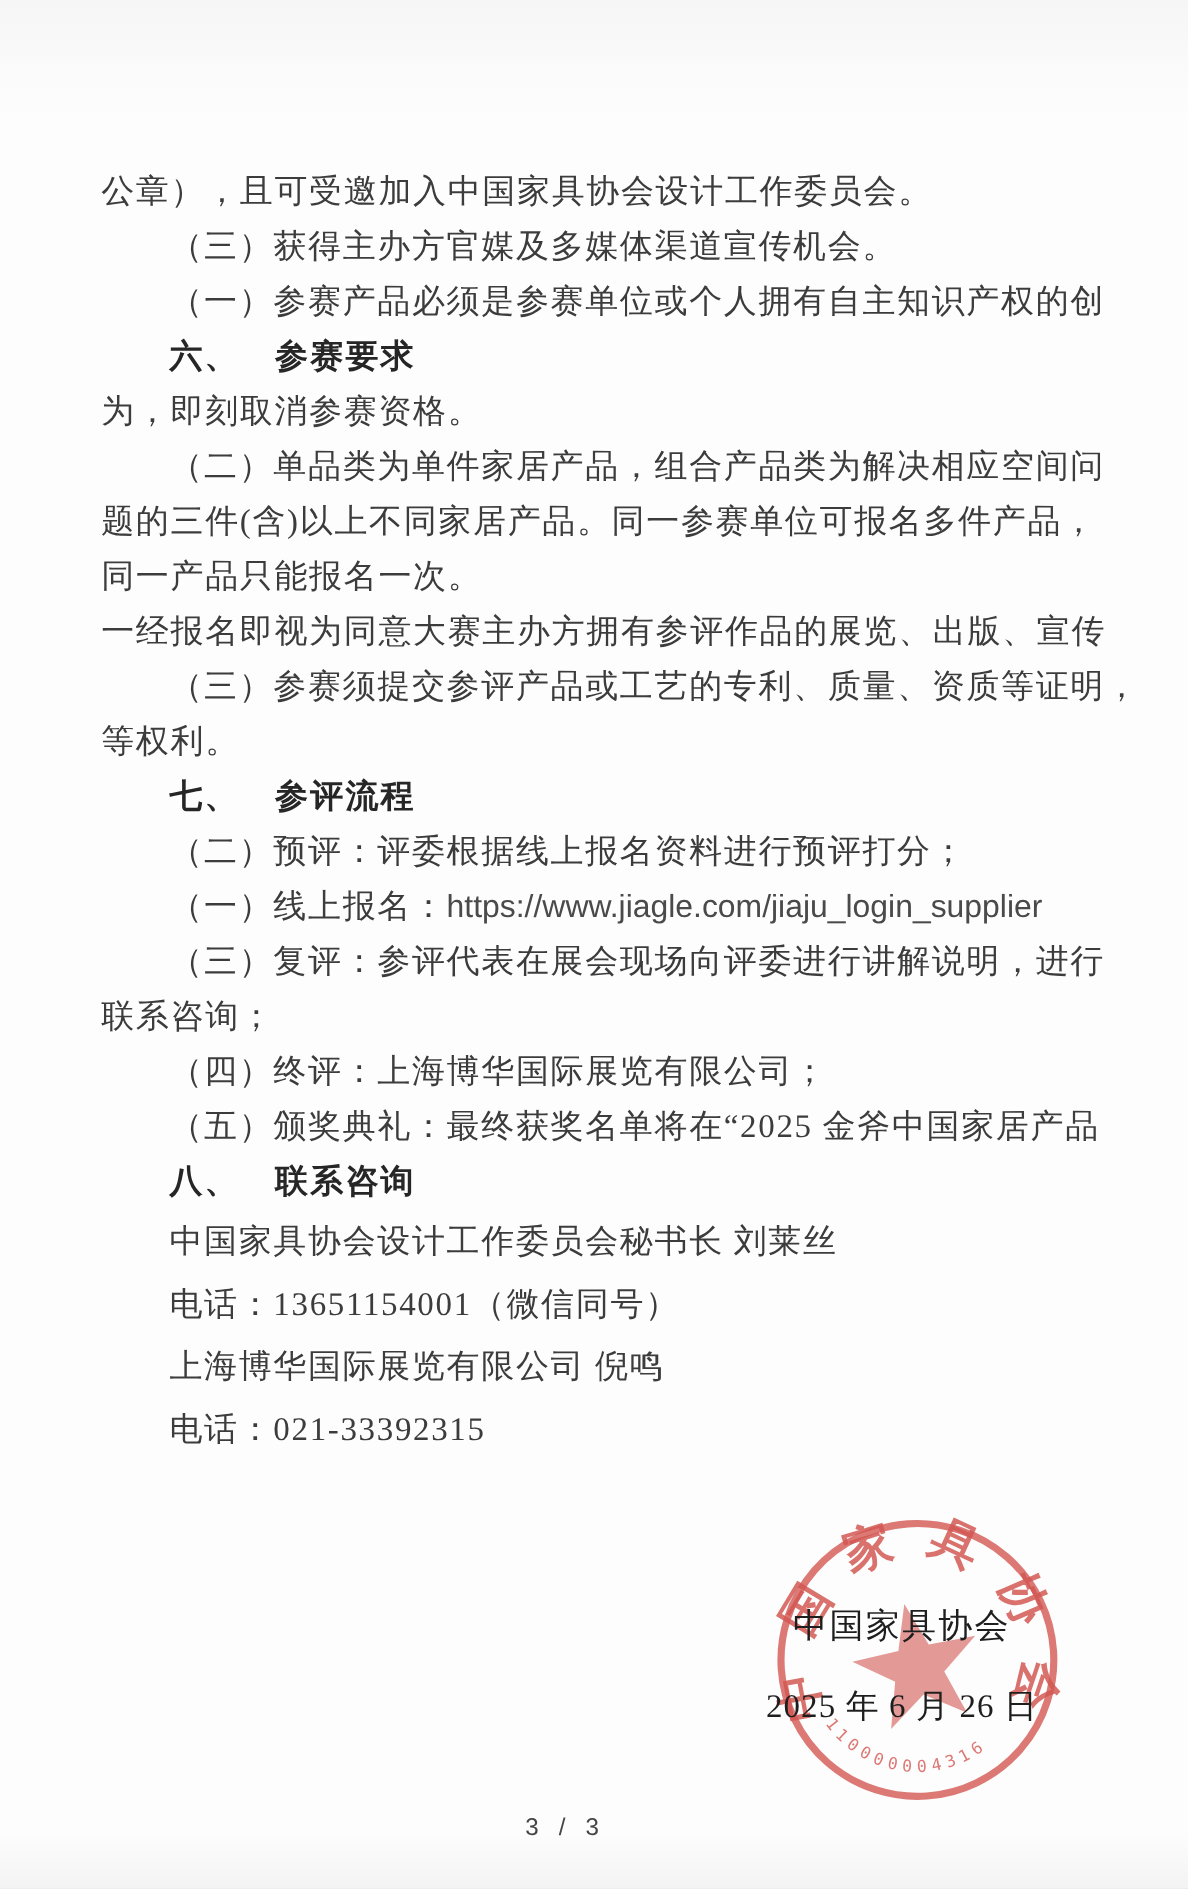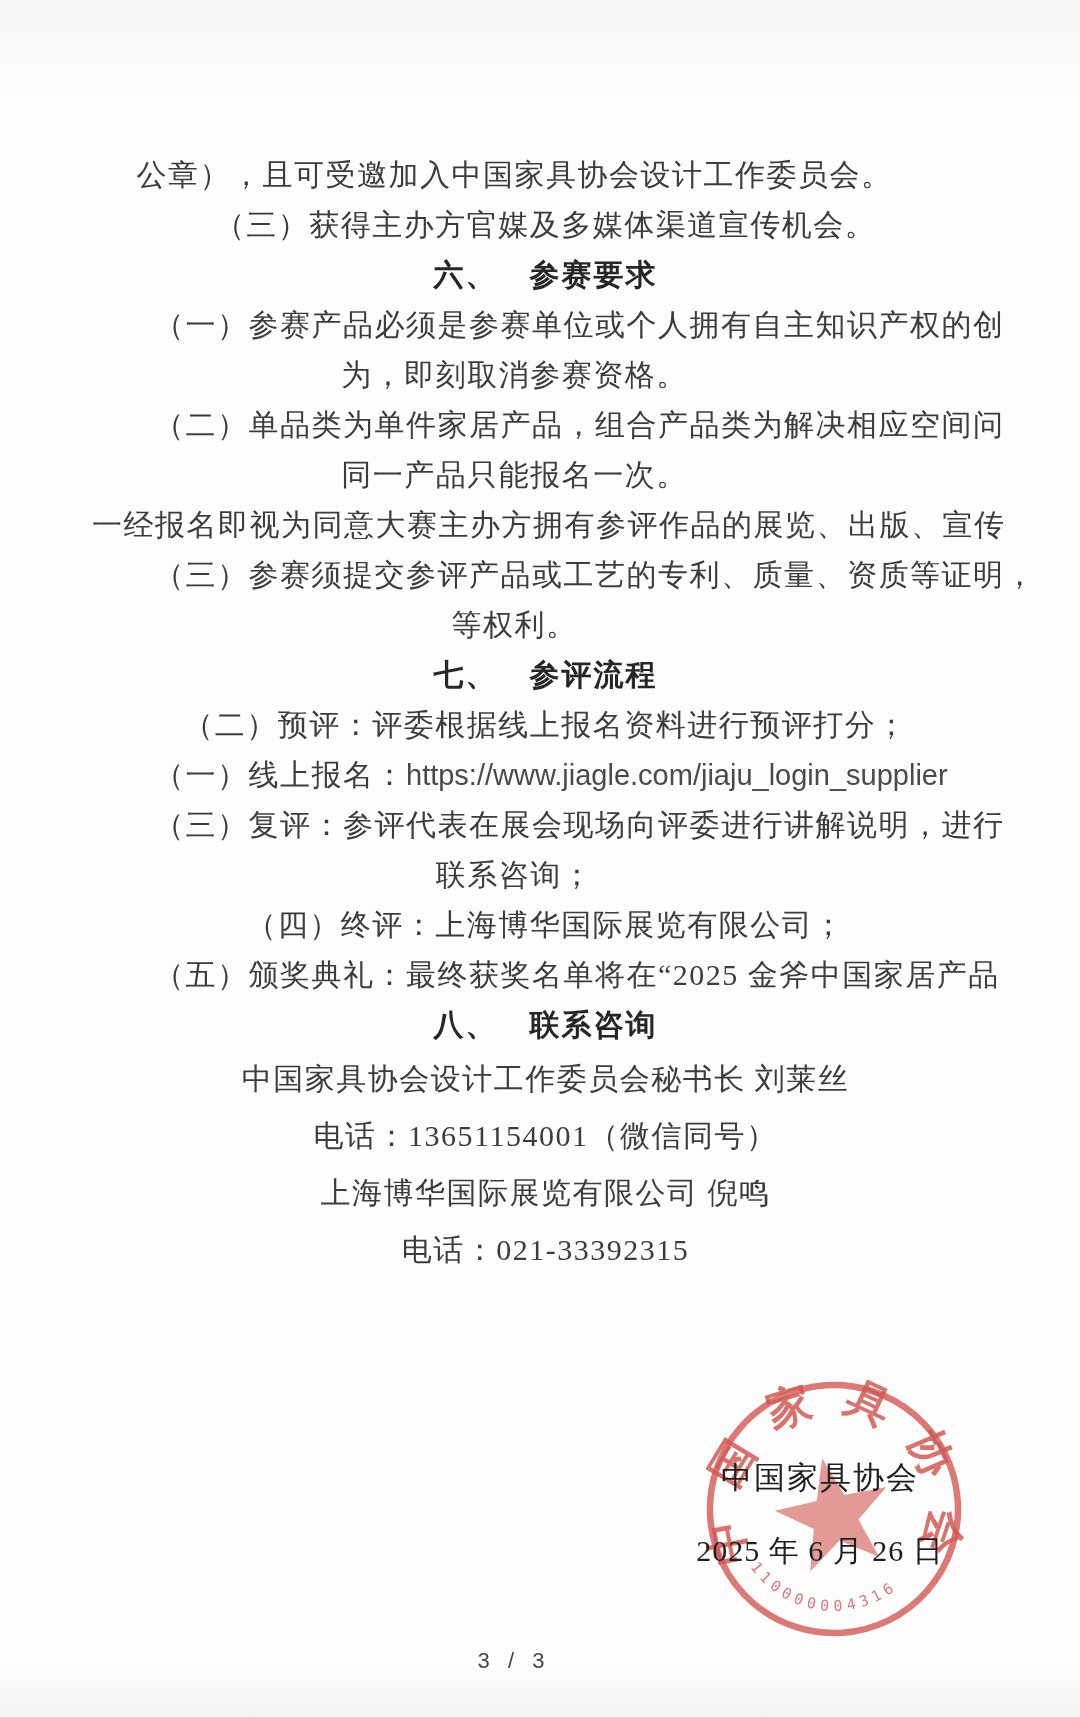"公章），且可受邀加入中国家具协会设计工作委员会。" .doc { text-align: center -> none }
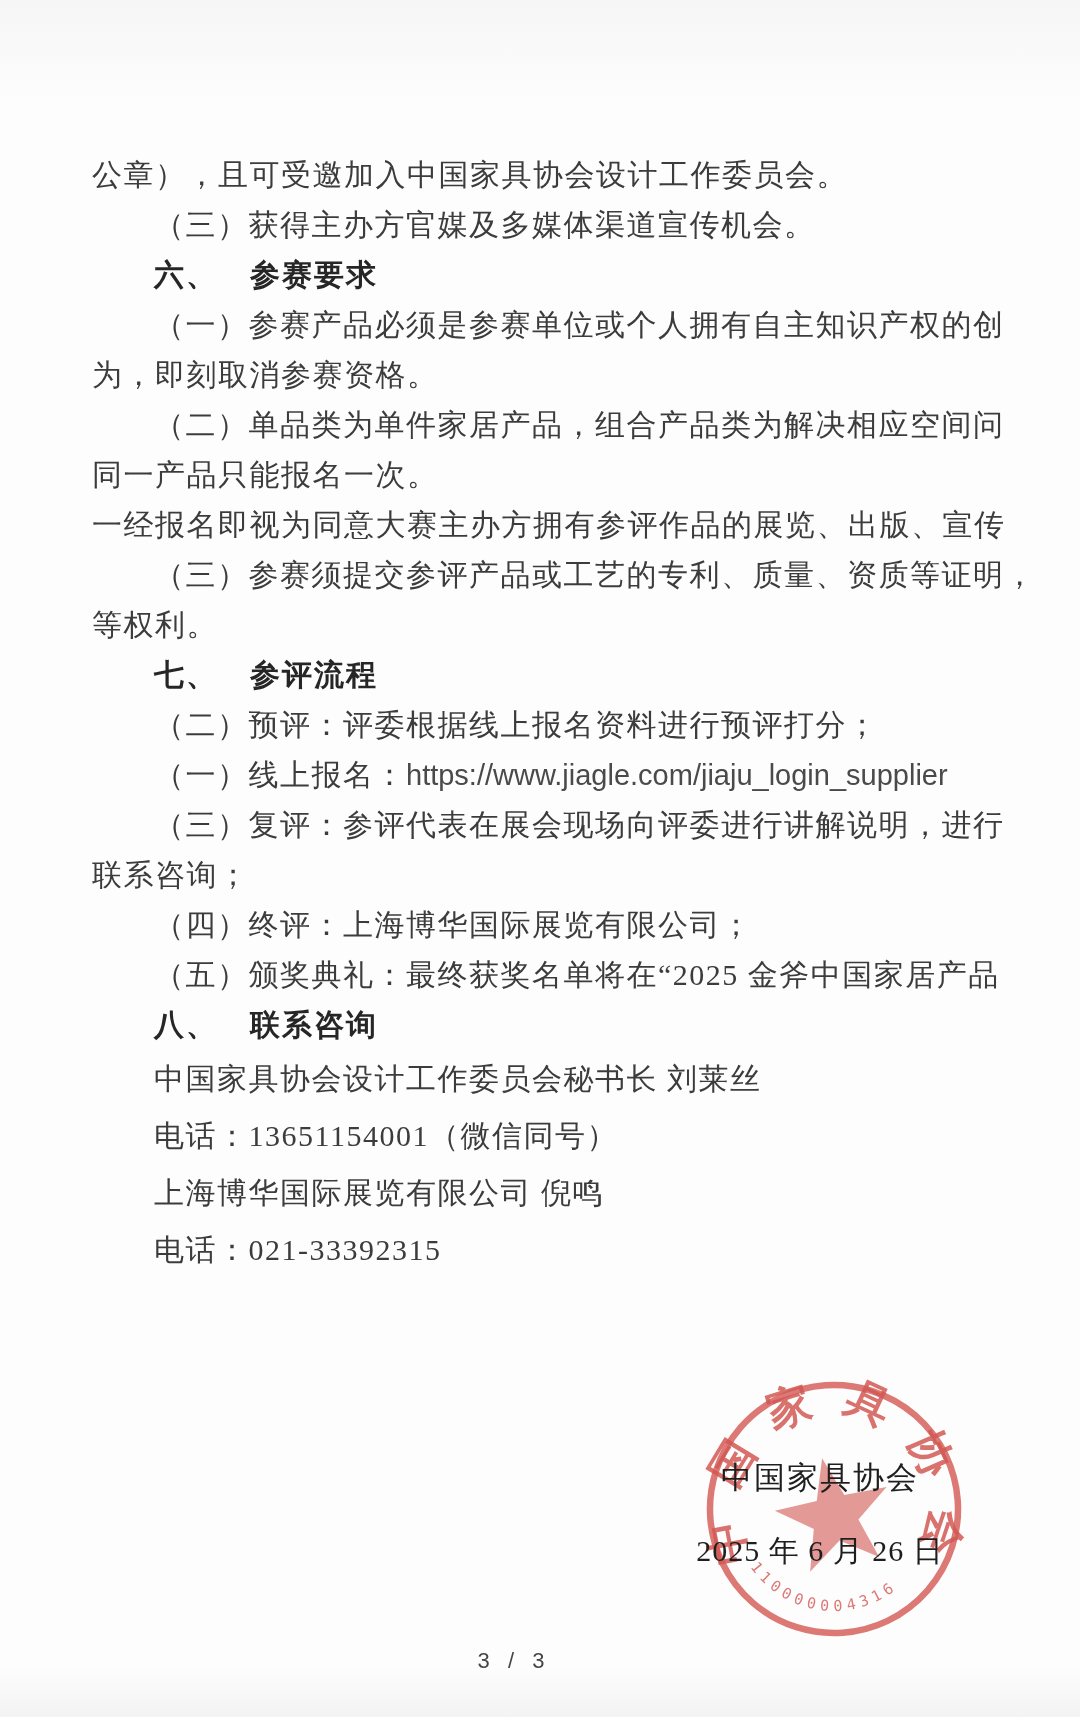"六、 参赛要求" div.line { order: before "（一）参赛产品必须是参赛单位或个人拥有自主知识产权的创" -> after "（一）参赛产品必须是参赛单位或个人拥有自主知识产权的创" }
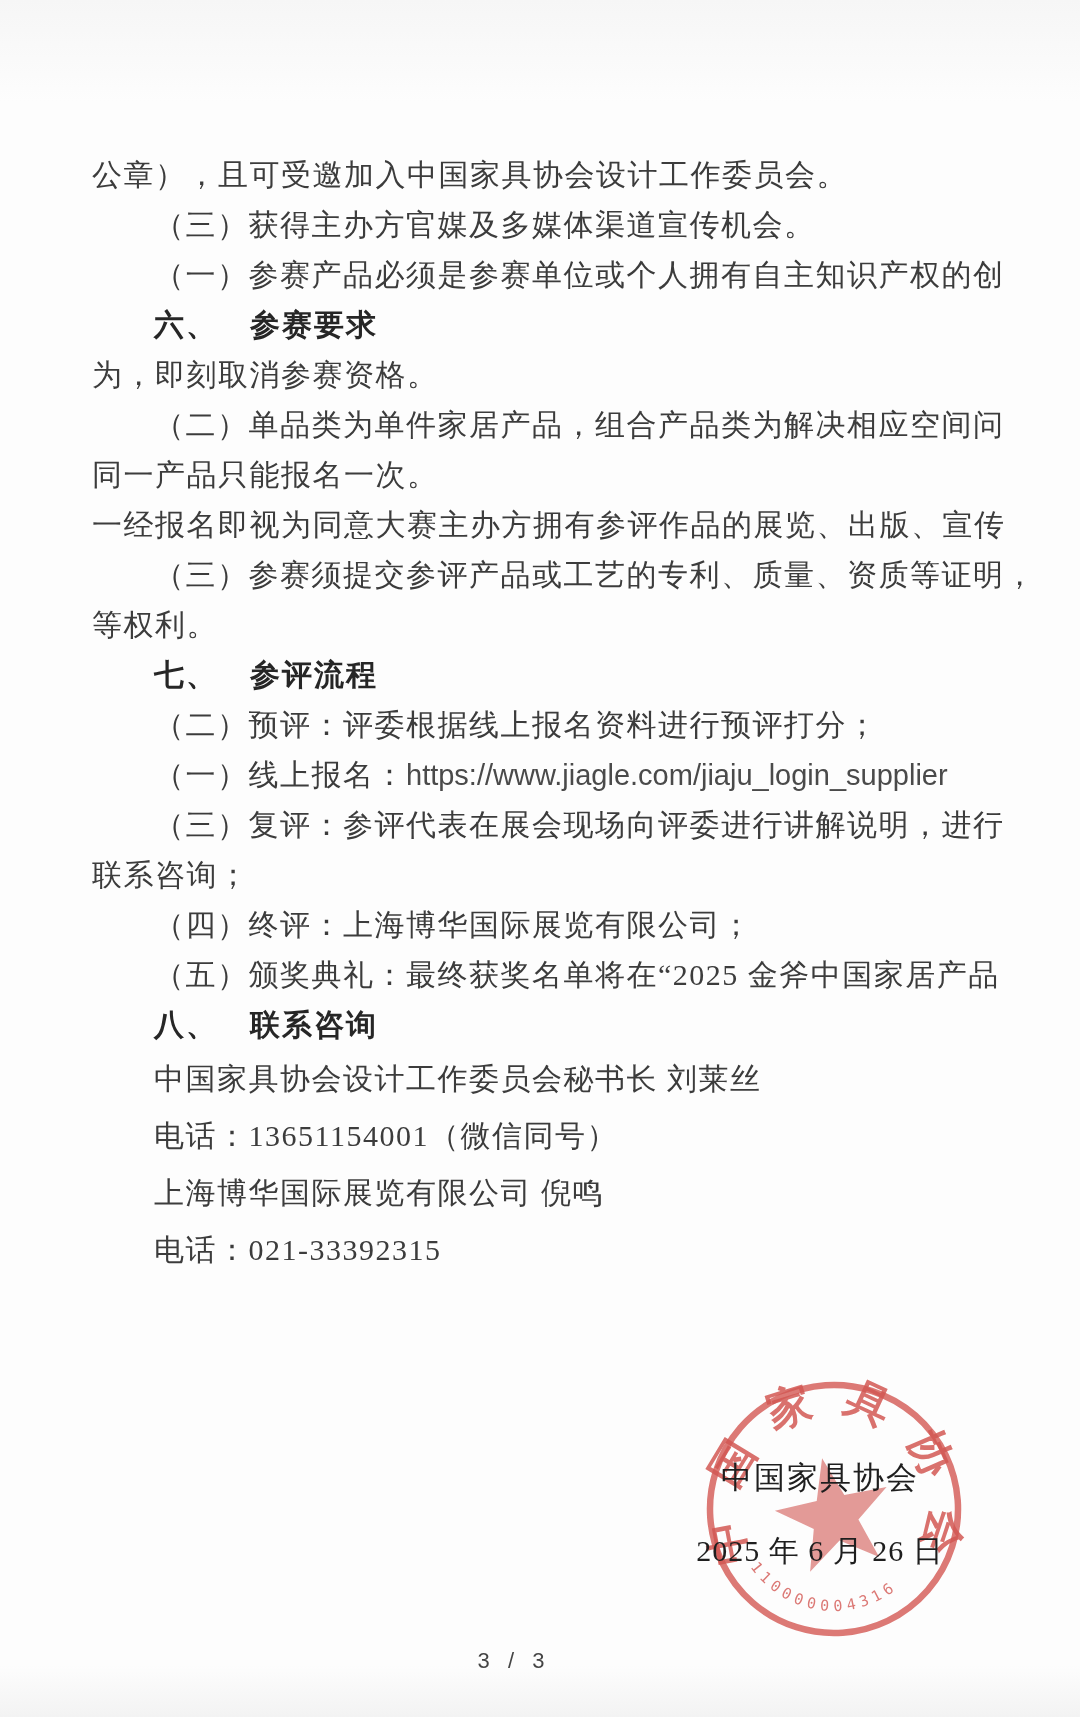"题的三件(含)以上不同家居产品。同一参赛单位可报名多件产品，" div.line { html: none -> <div><span>题的三件(含)以上不同家居产品。同一参赛单位可报名多件产品，</span></div> }
